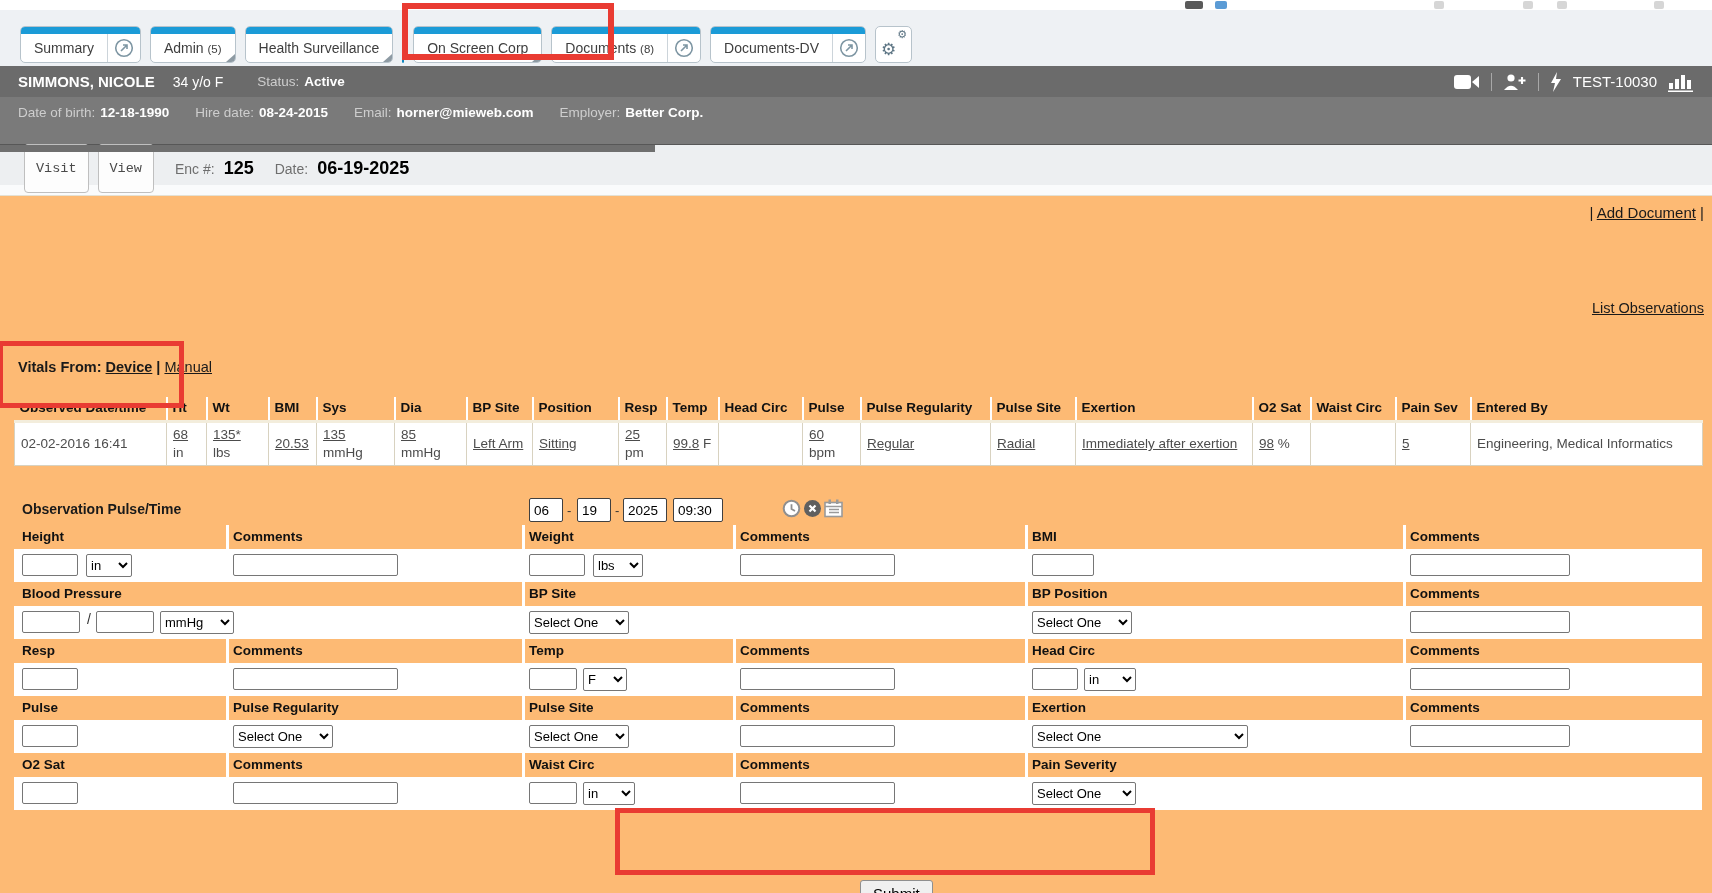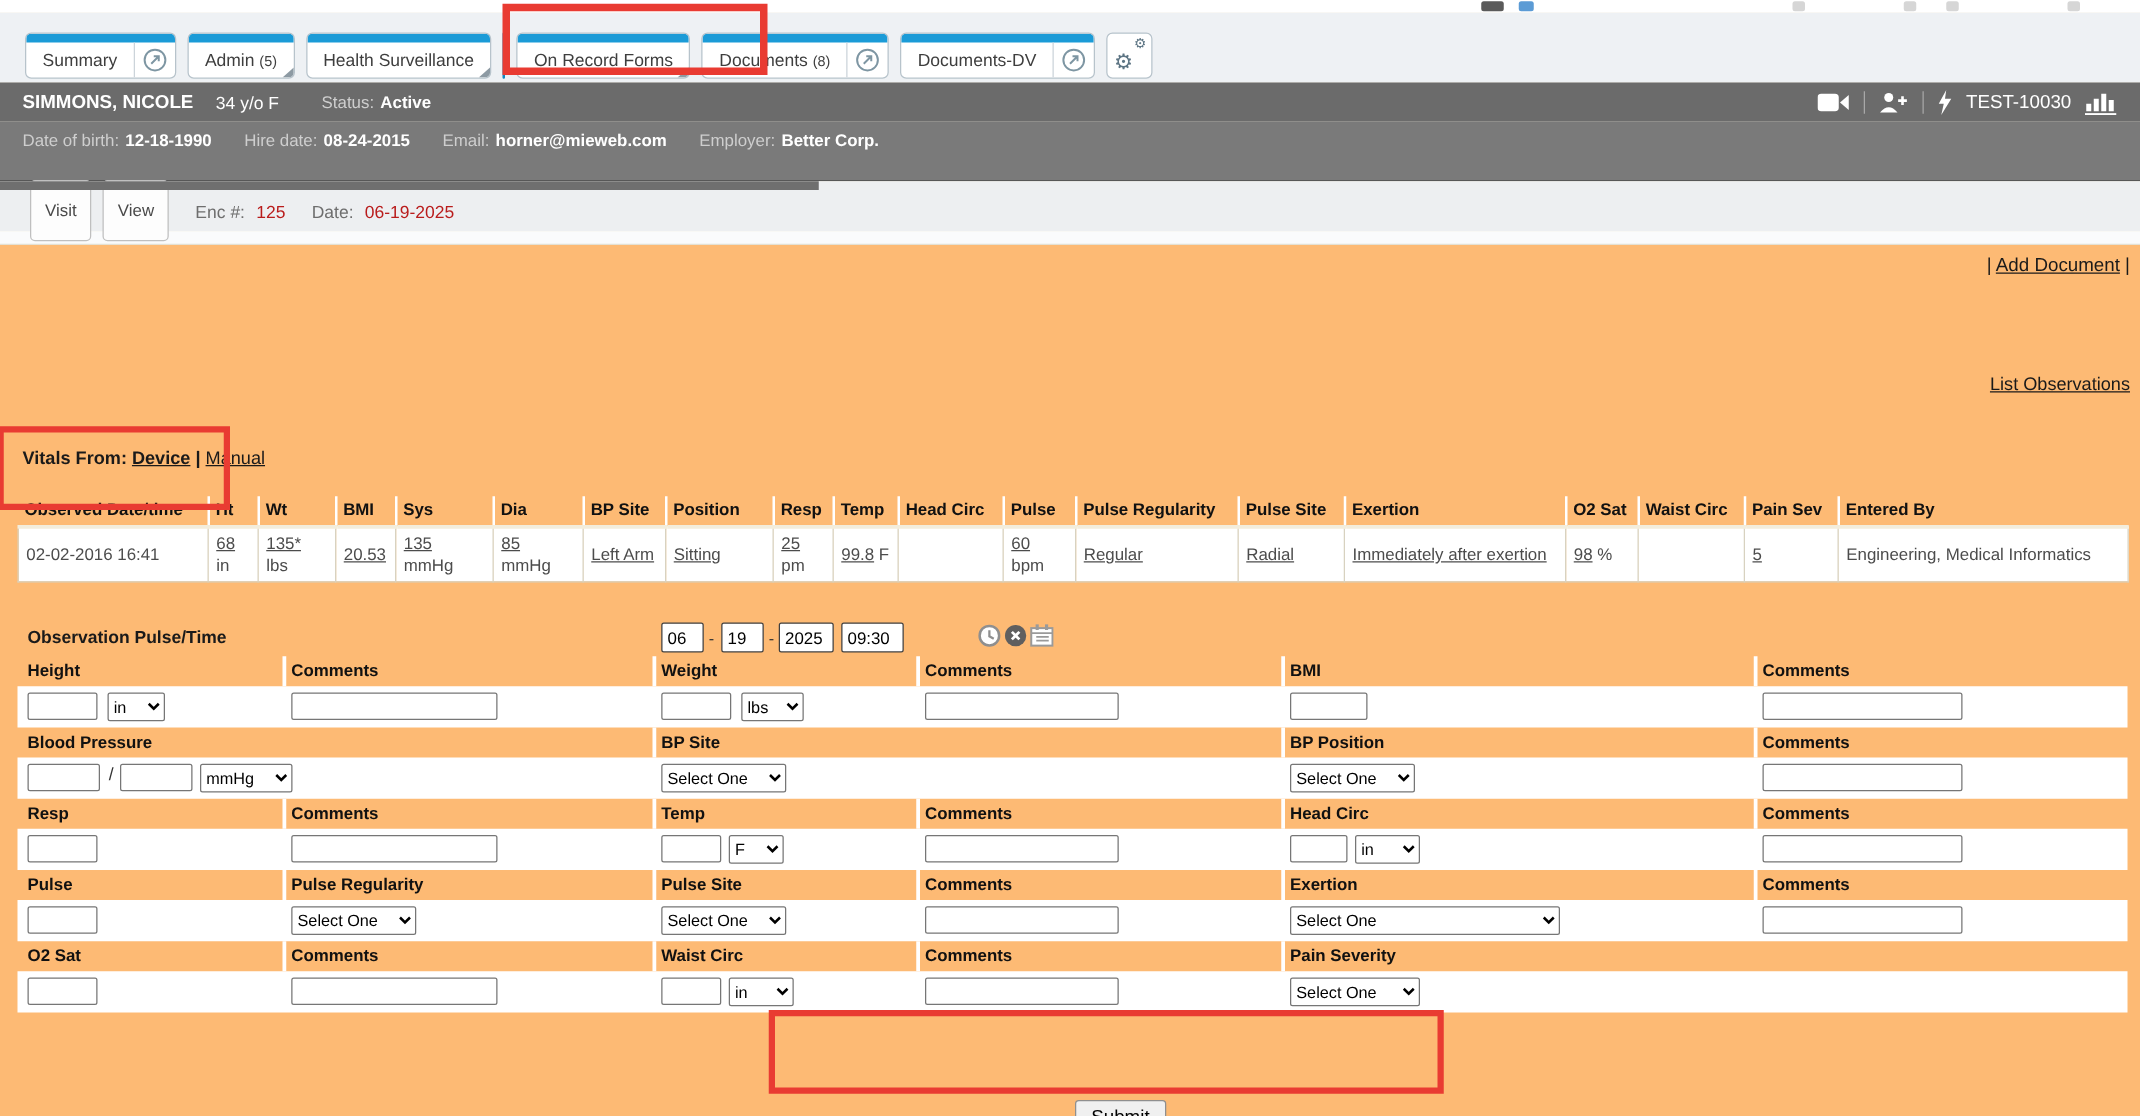"On Record Forms" span.tab-label { text: Record Forms -> Screen Corp }
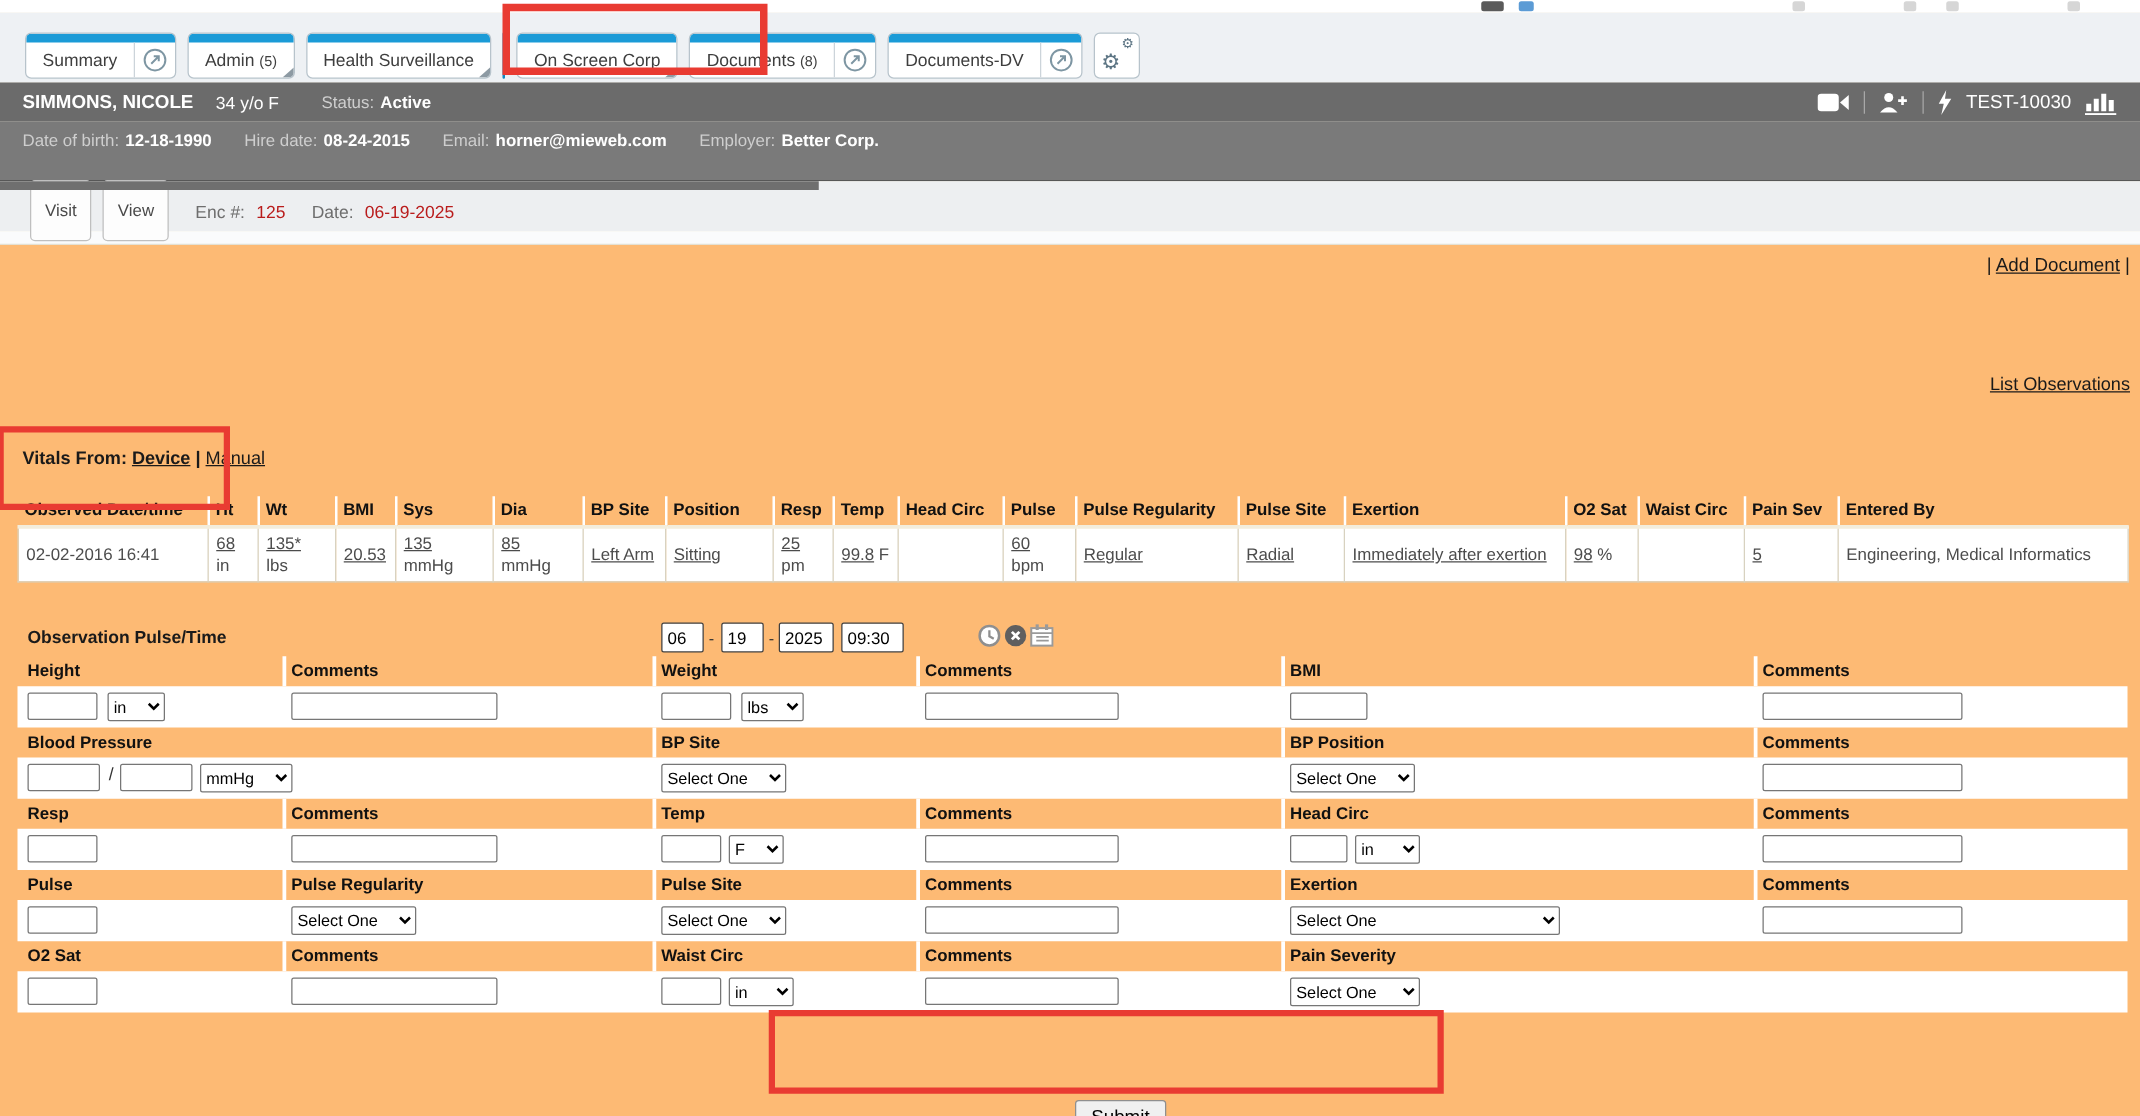"Visit" .btn-sm { font-family: Liberation Sans, sans-serif -> Liberation Mono, monospace }
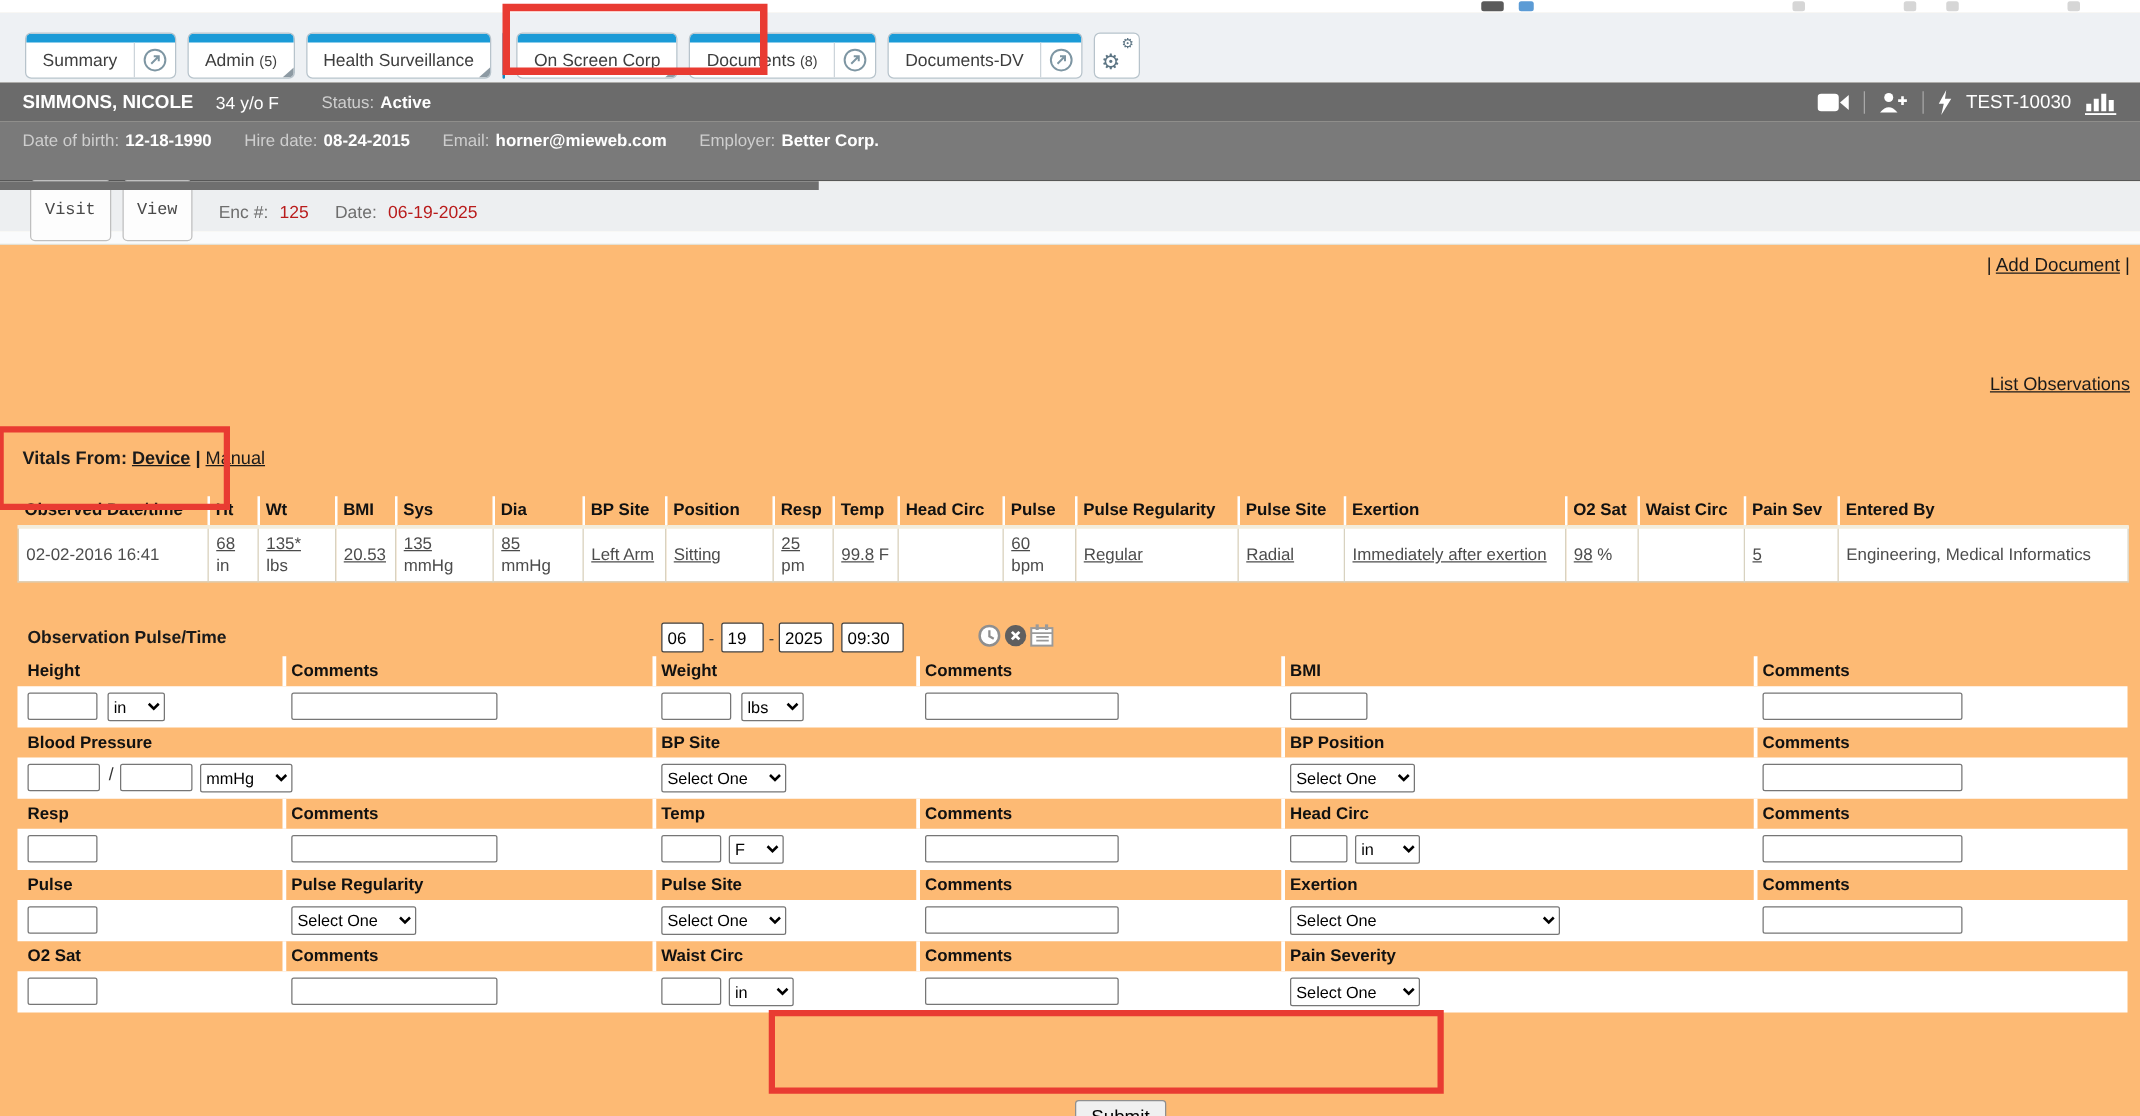"125" .enc-val { color: #b91c1c -> #000000; font-size: 14px -> 18px; font-weight: normal -> bold }
